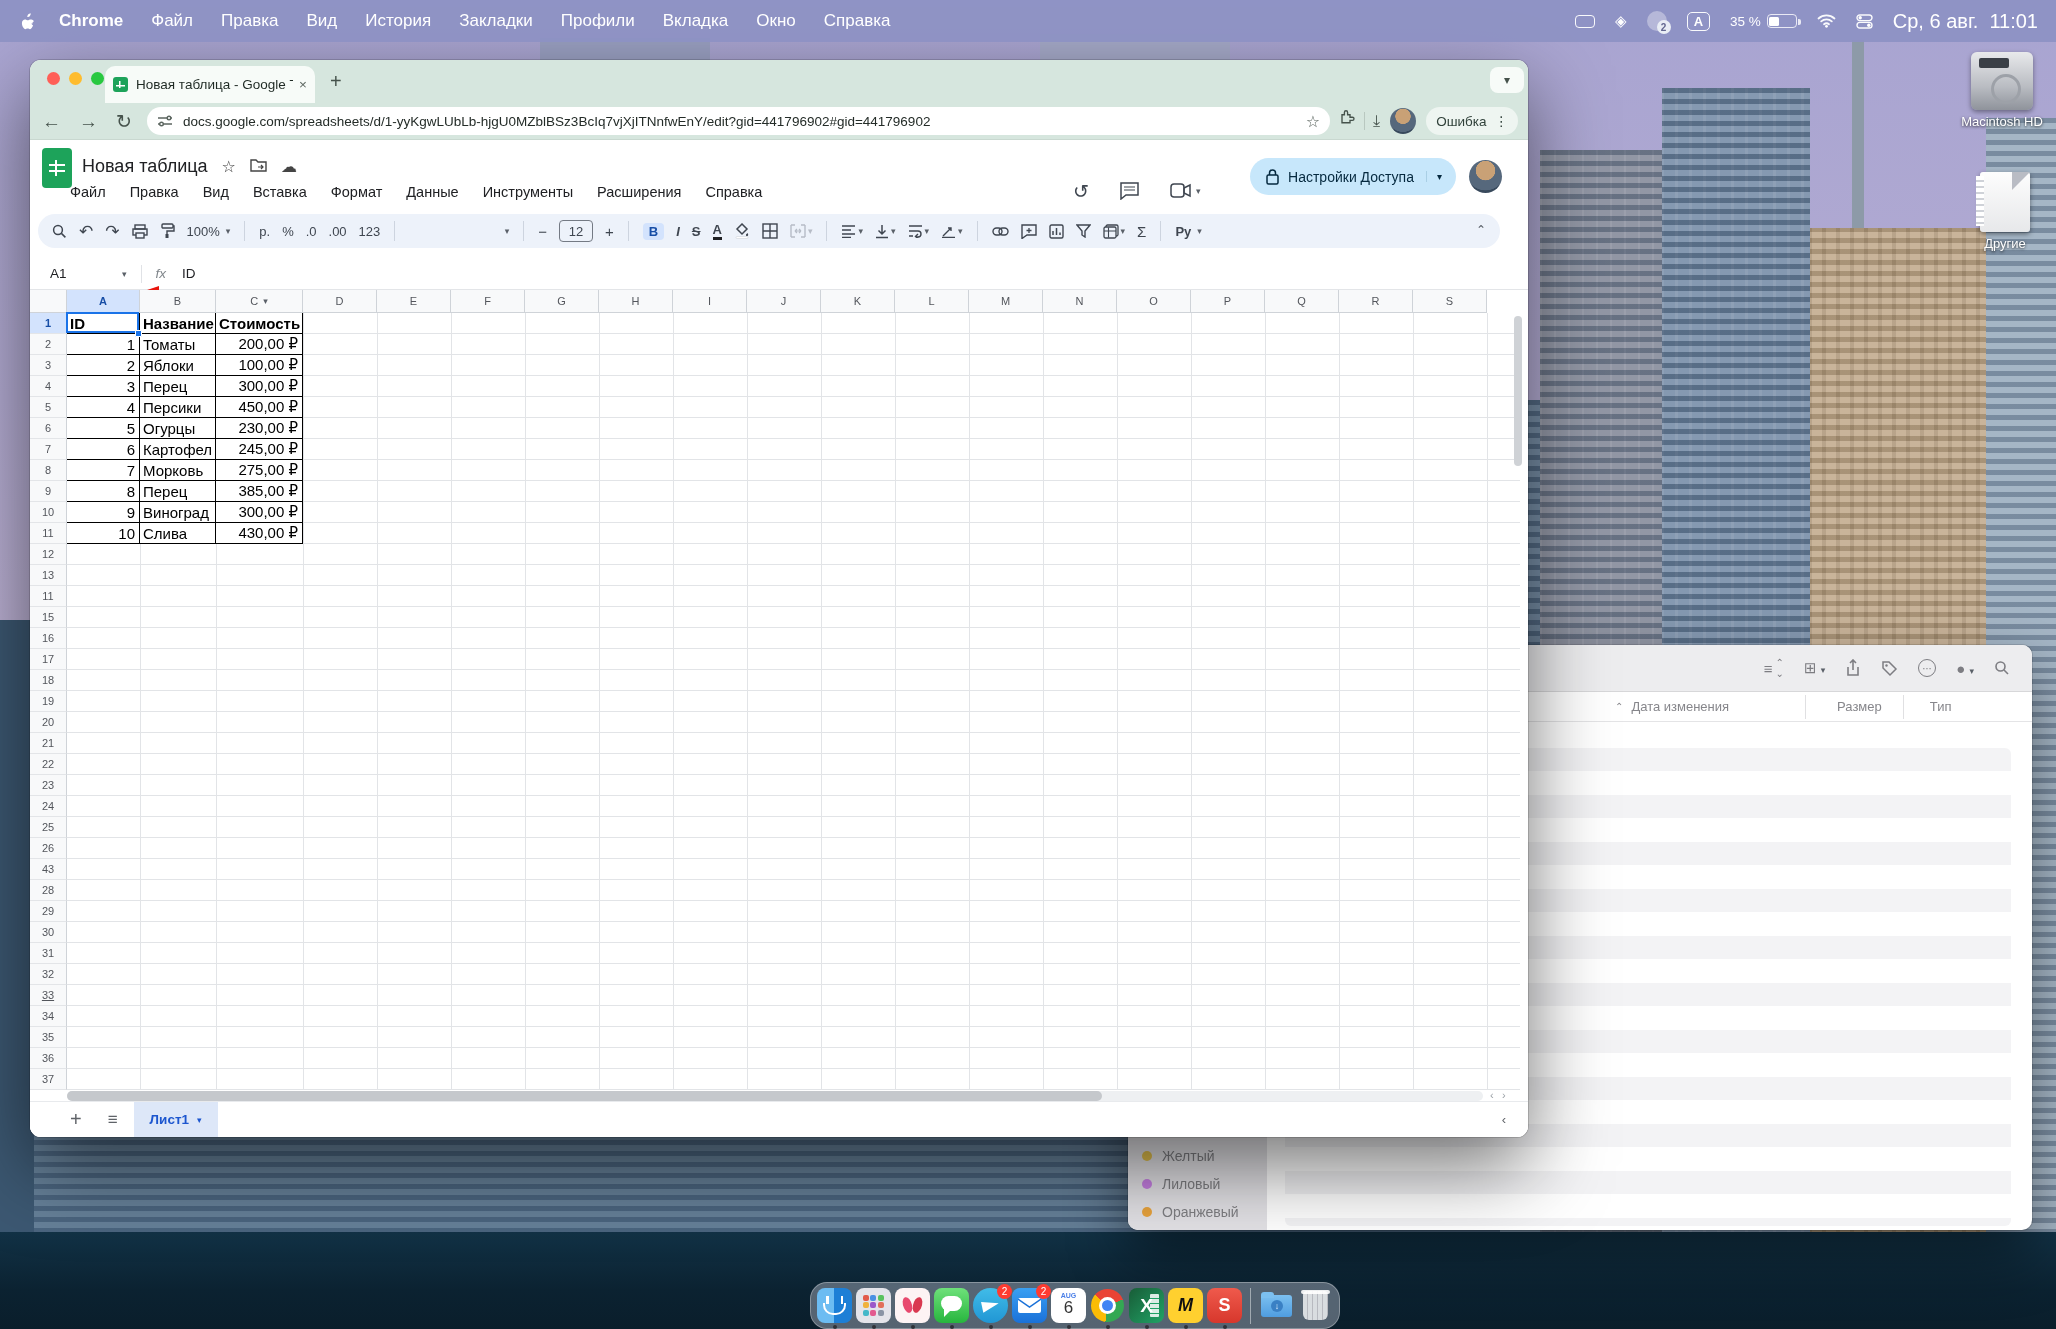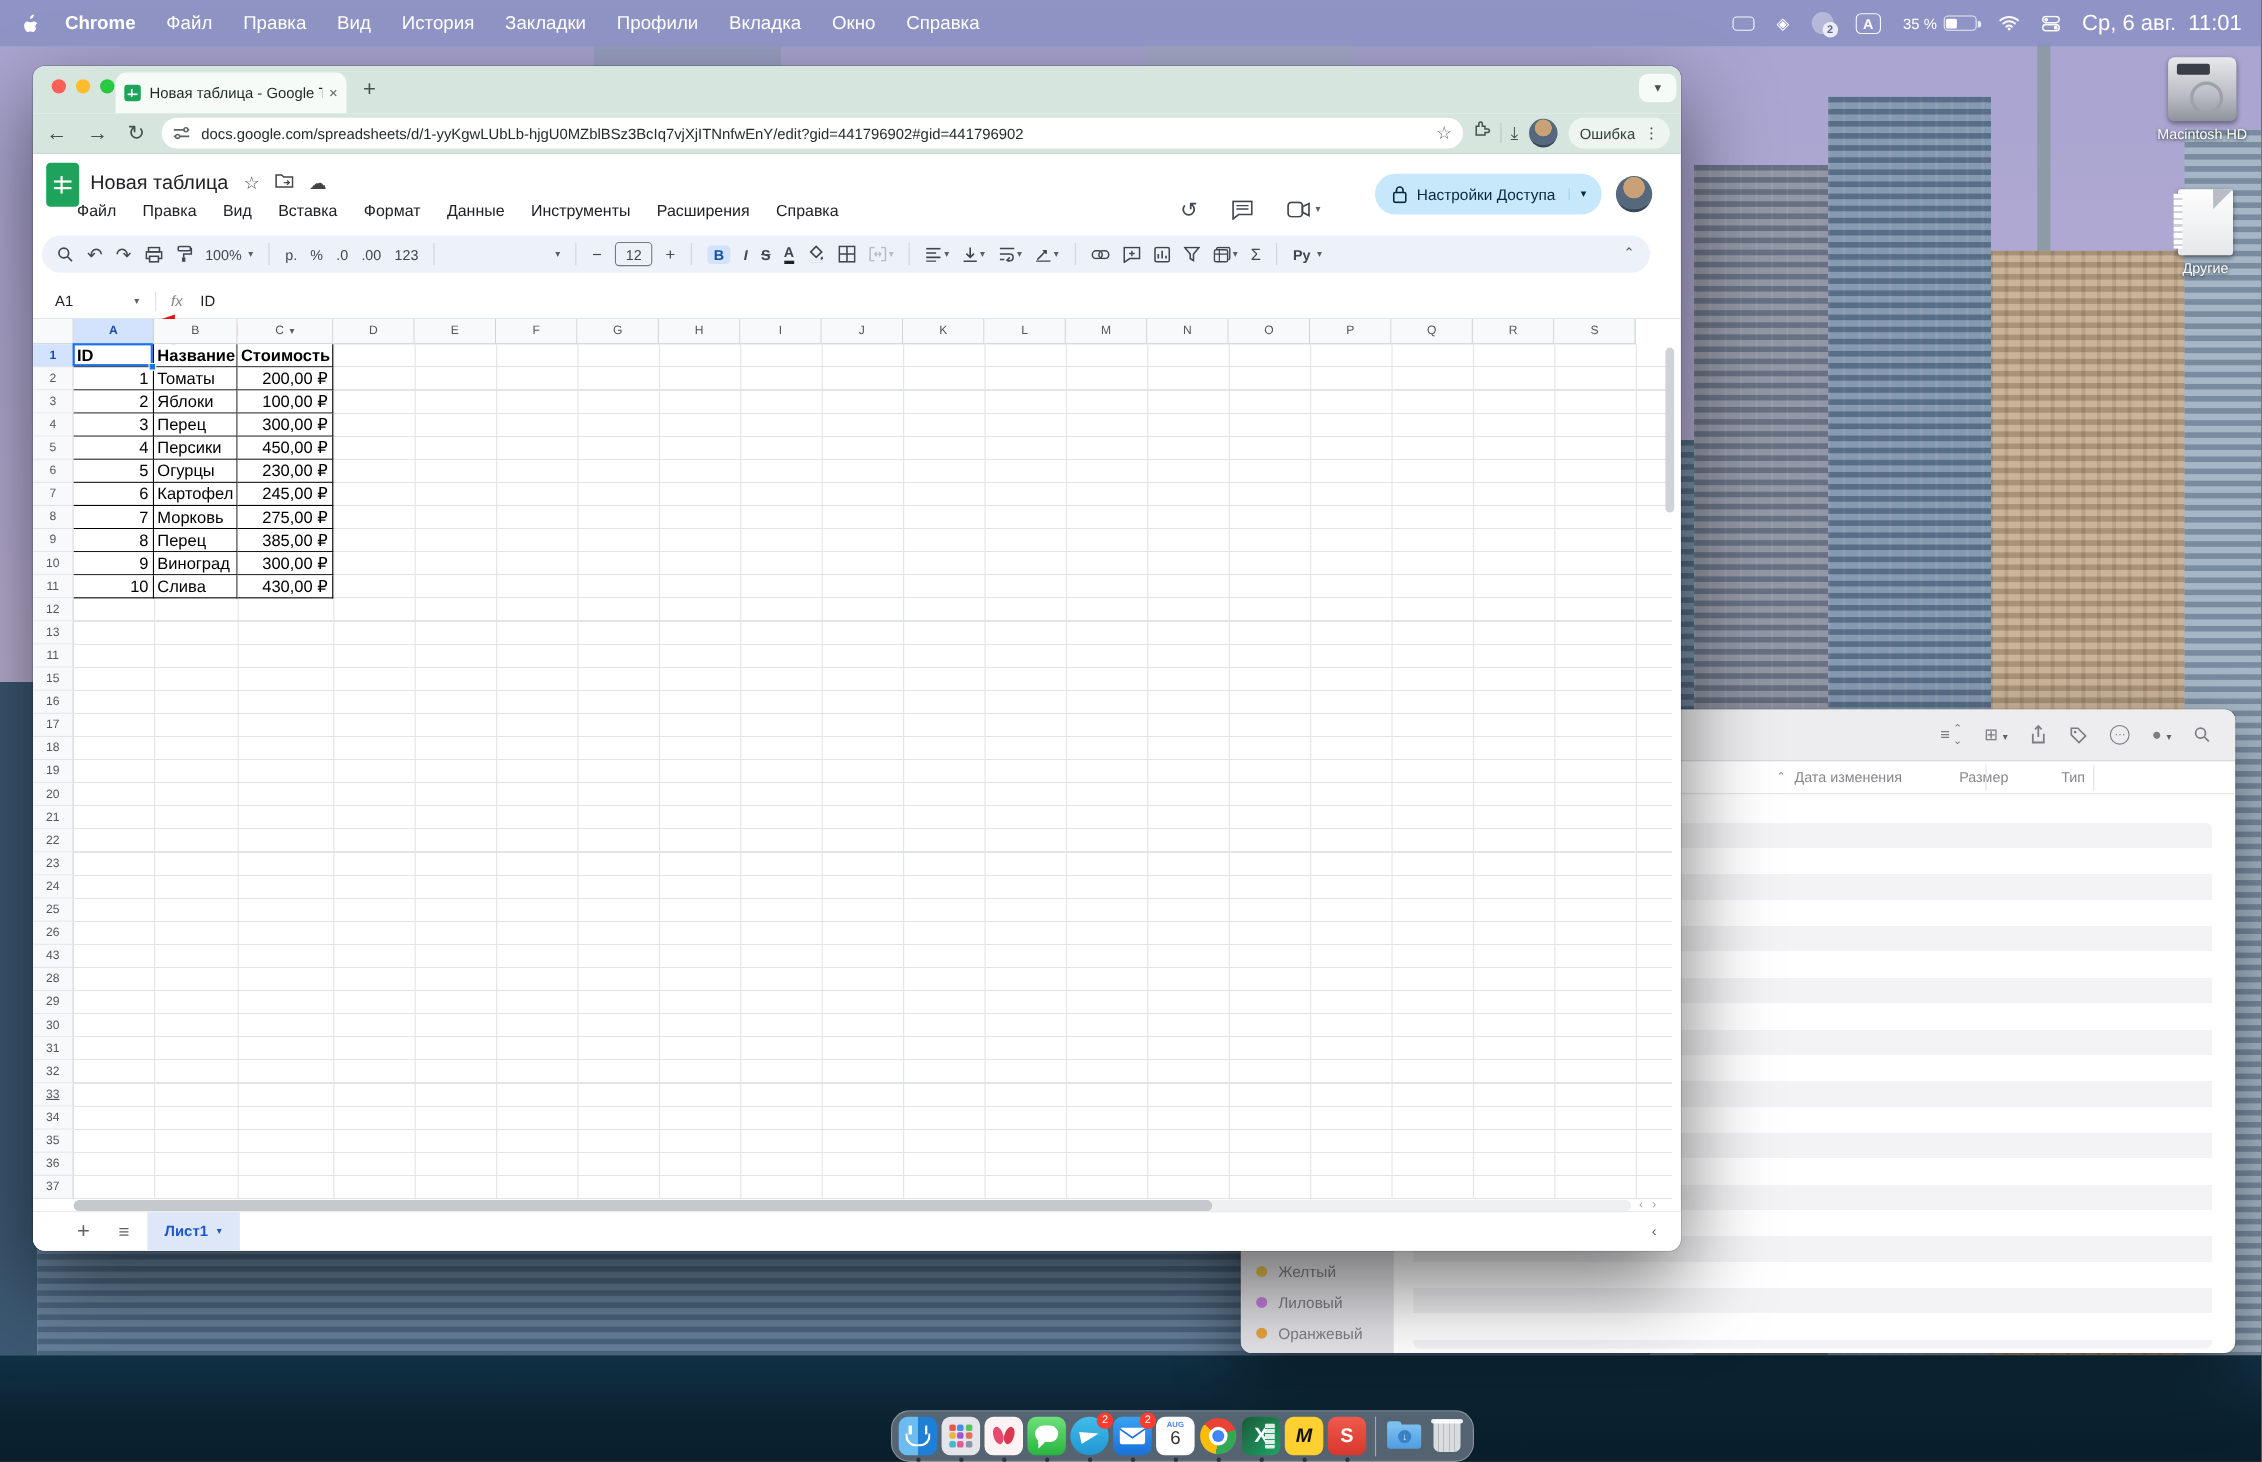"Размер" span { margin-left: 52px -> 108px }
